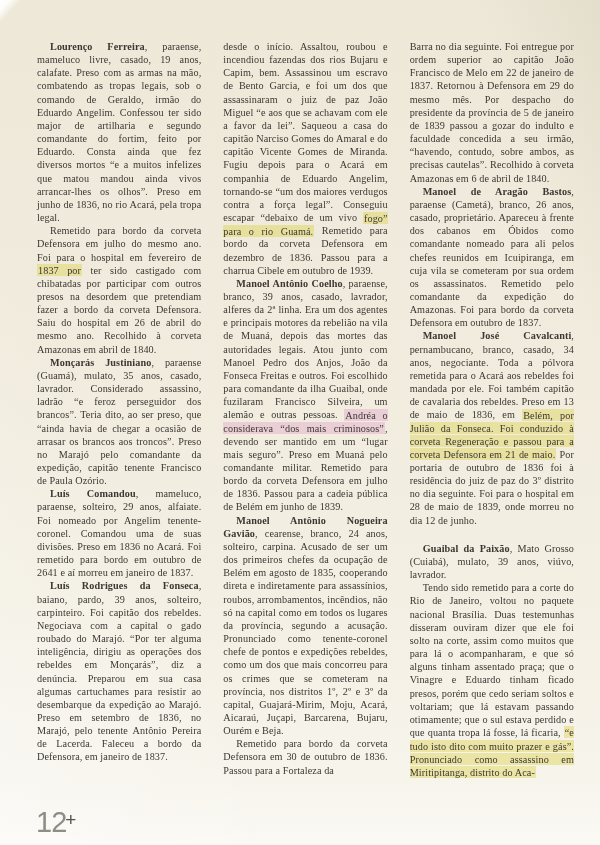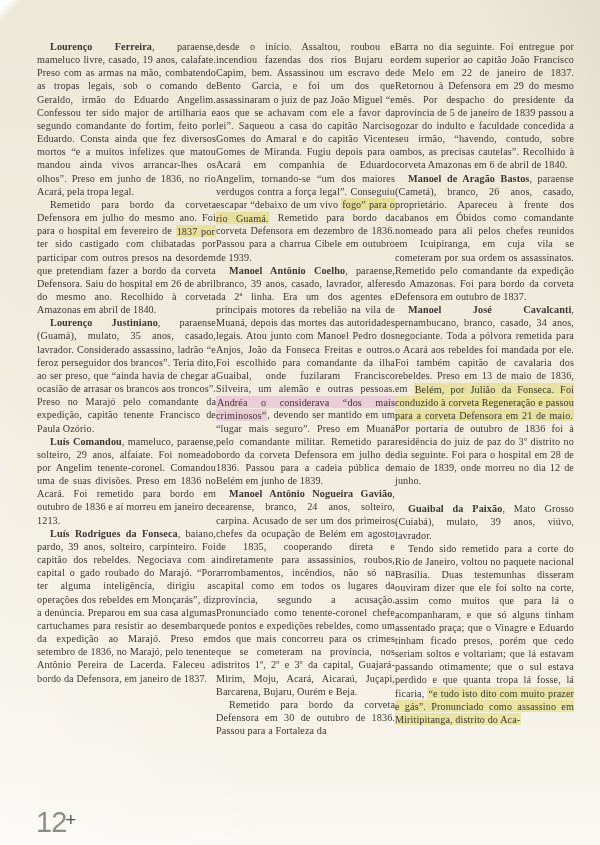"Lourenço Ferreira, paraense, mameluco" .columns { gap: 0 -> 22px }
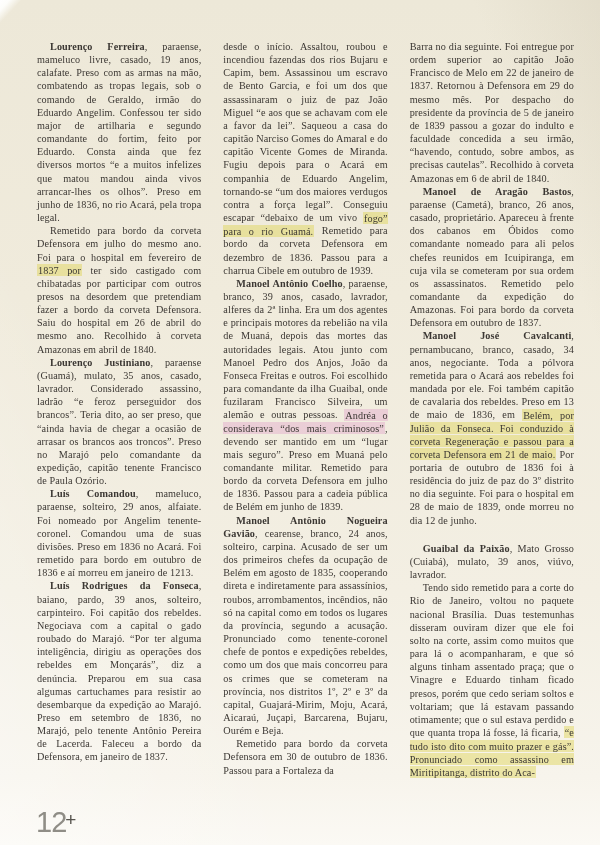"Lourenço Justiniano" b { text: Lourenço -> Monçarás }
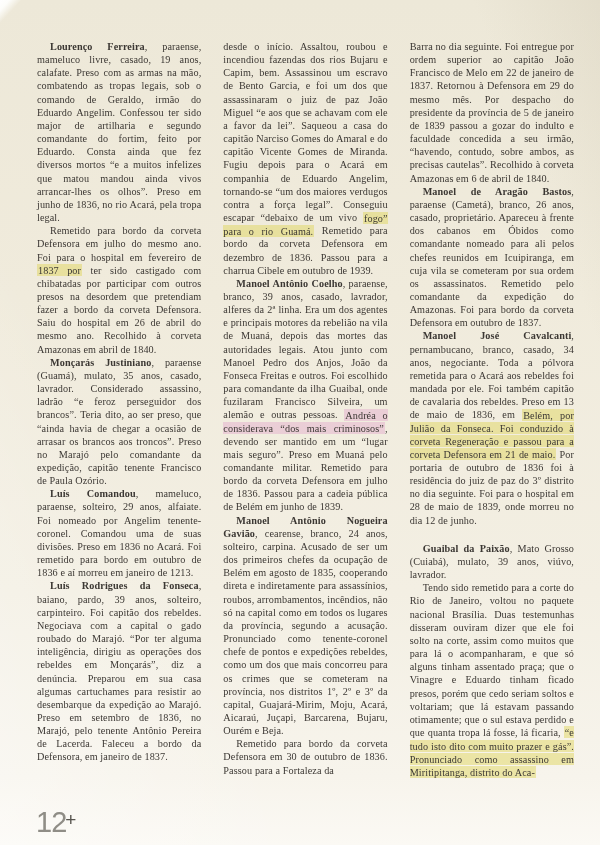", mameluco, paraense, solteiro, 29" span { text: 1836 e aí morreu em janeiro de 1213 -> 2641 e aí morreu em janeiro de 1837 }
